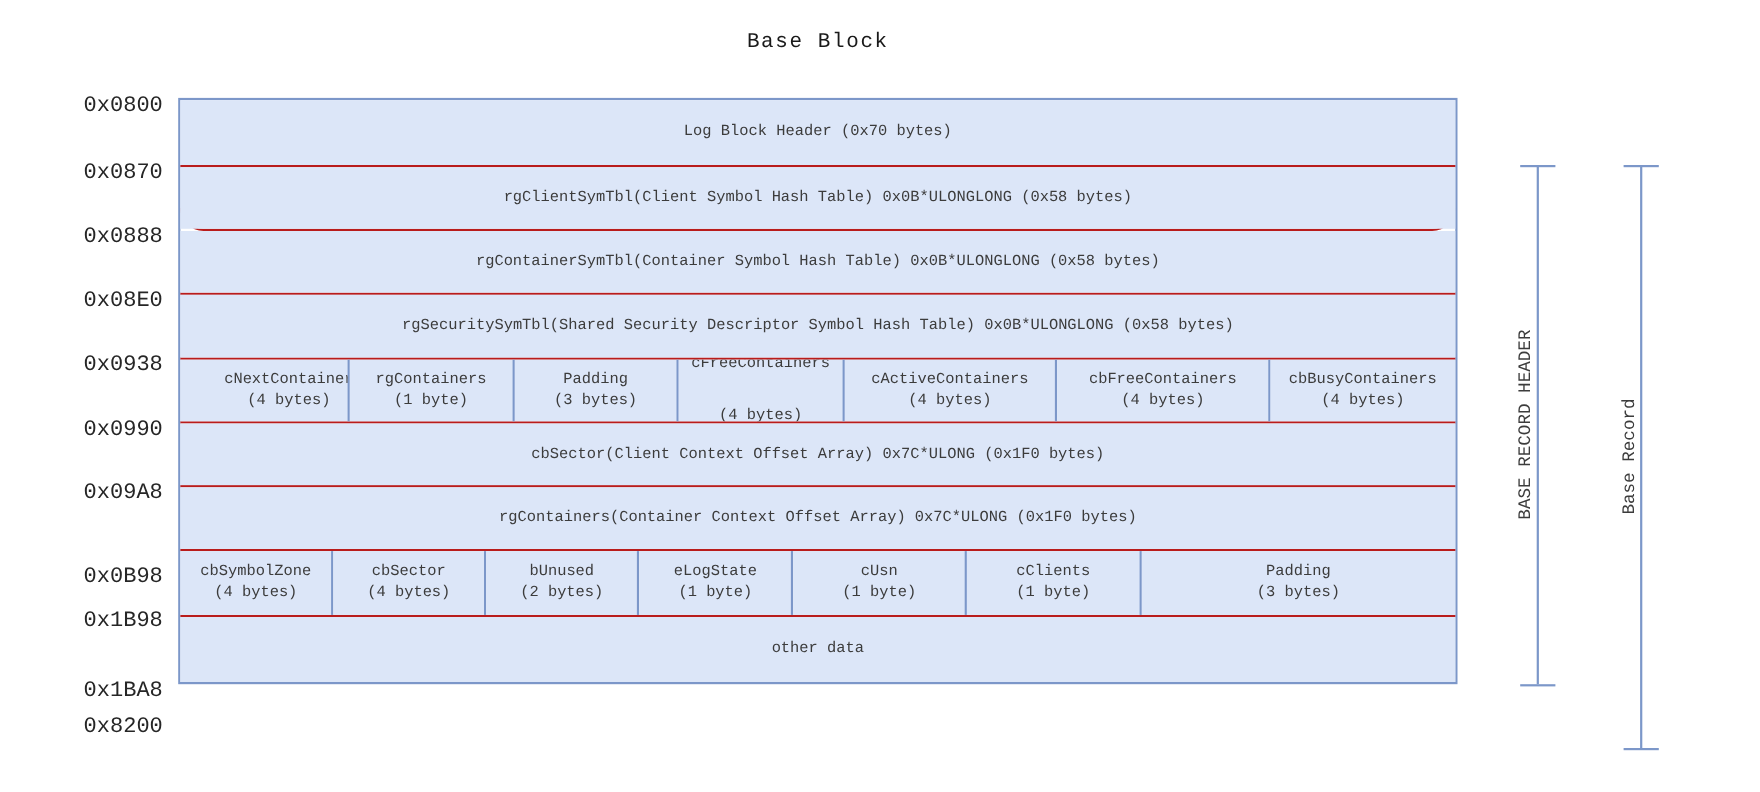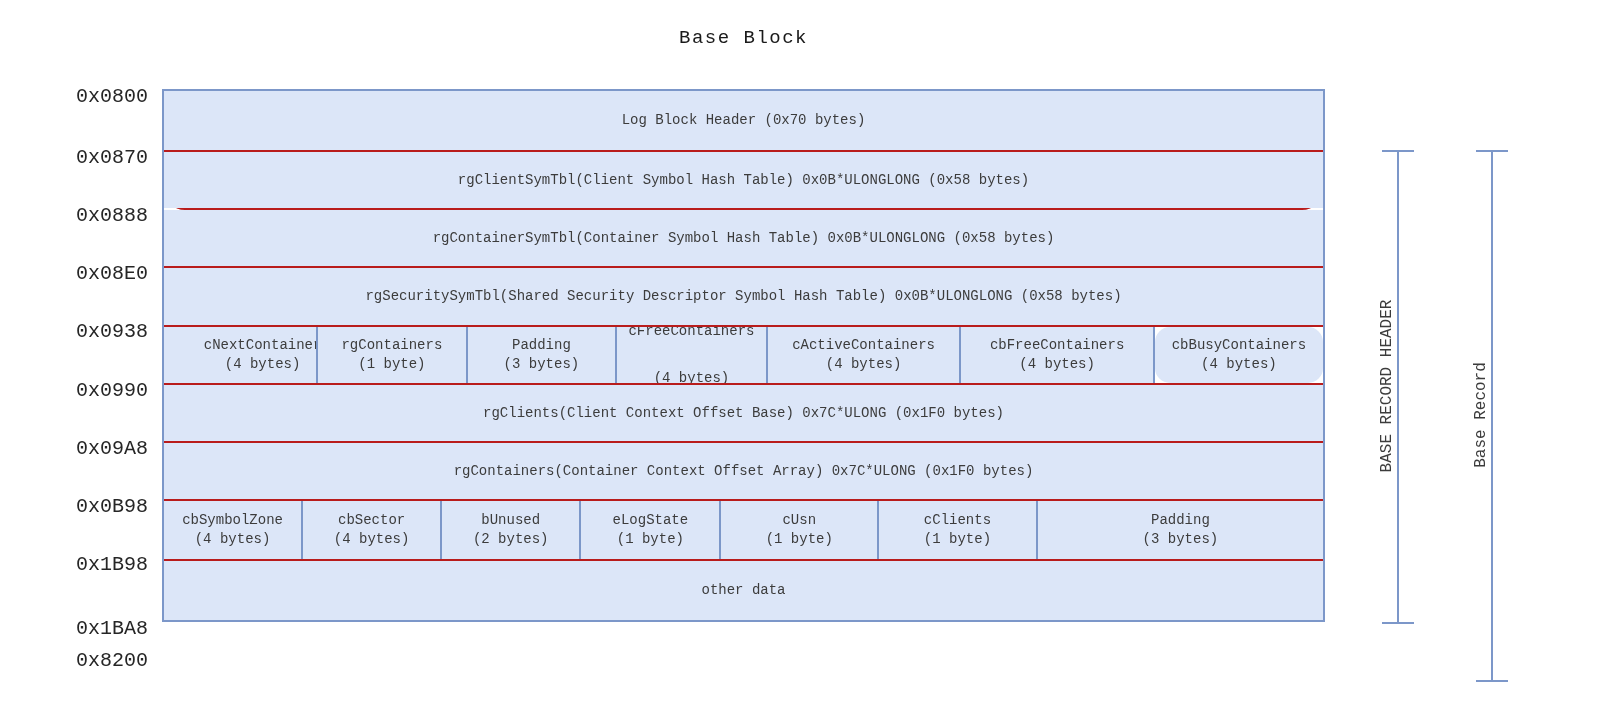"cbBusyContainers" div.cell { border-radius: 15px -> none }
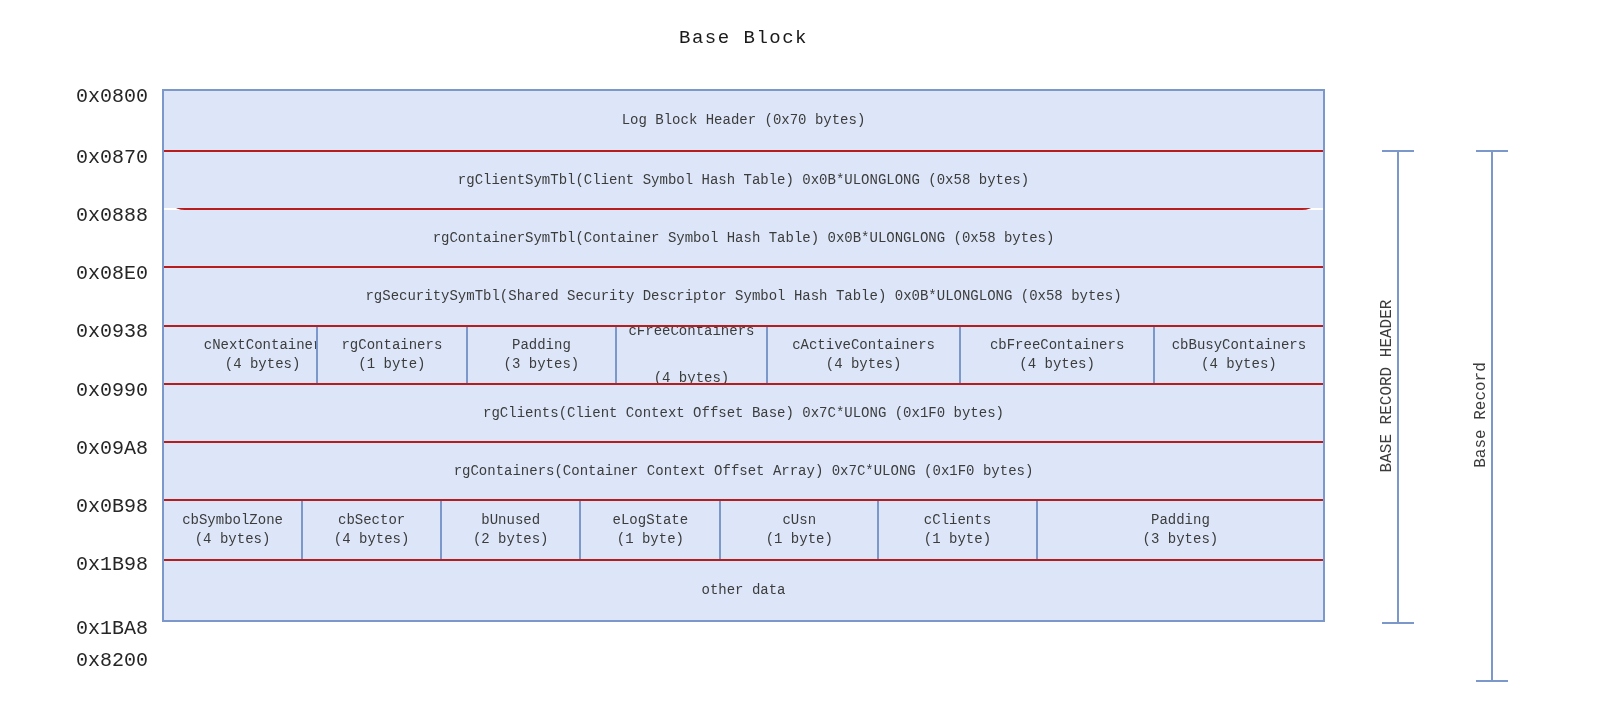"rgClients(Client Context Offset Base)" span { text: rgClients(Client Context Offset Base -> cbSector(Client Context Offset Array }
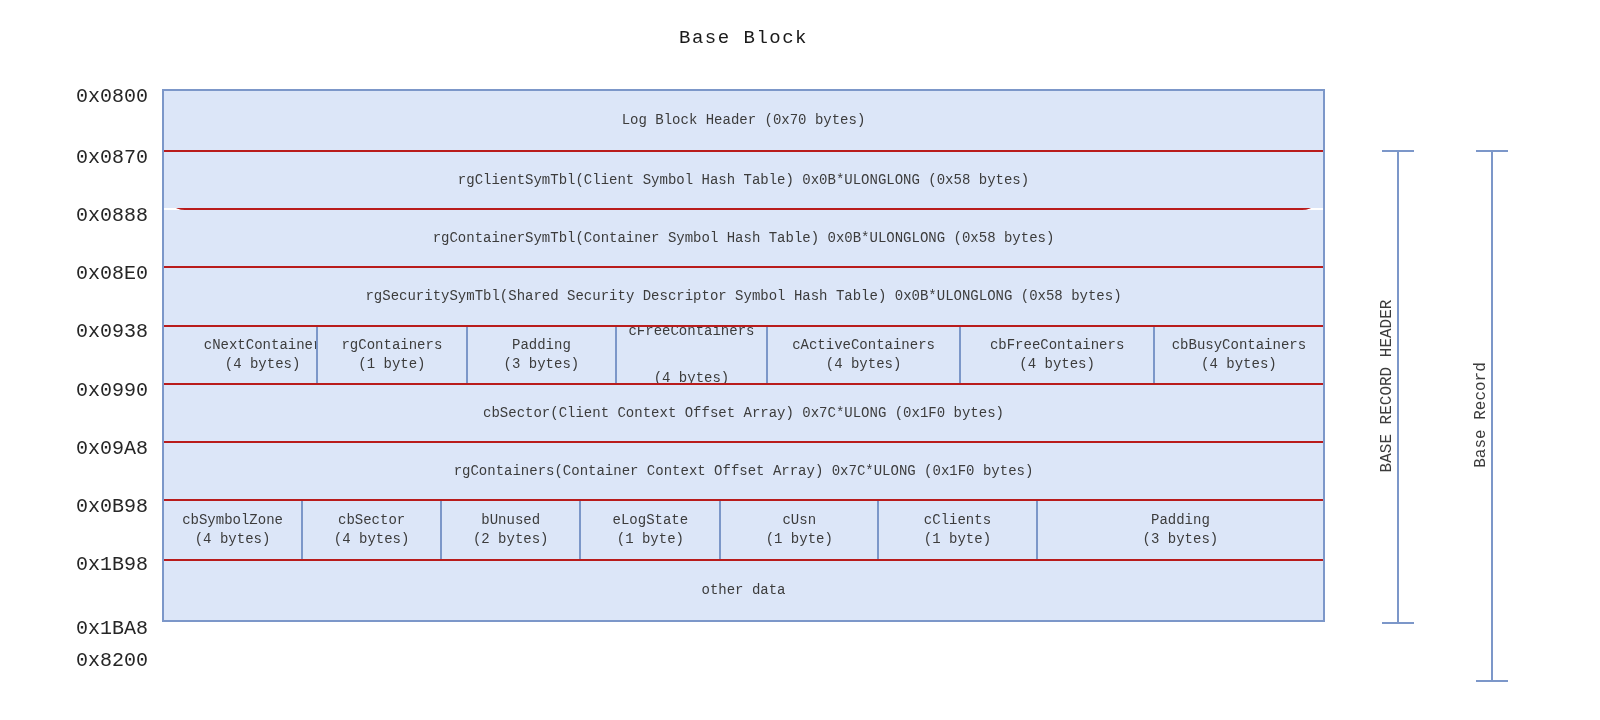"0x0B98" div.addr { top: 498px -> 516px }
